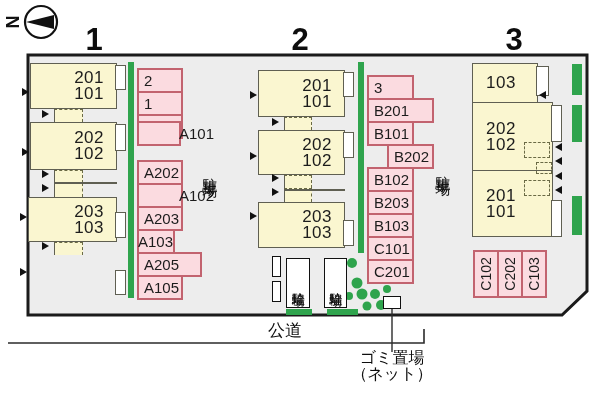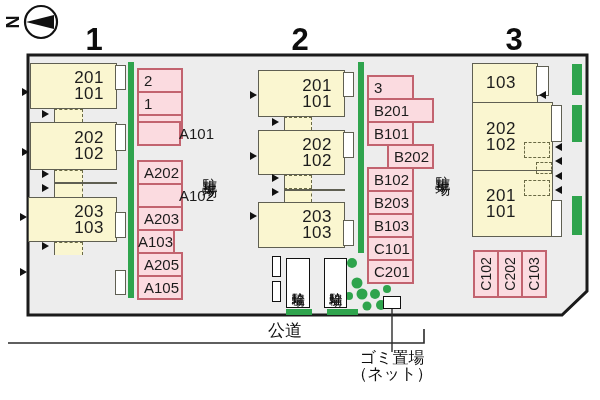"A205" div.stall { width: 46px -> 65px }
